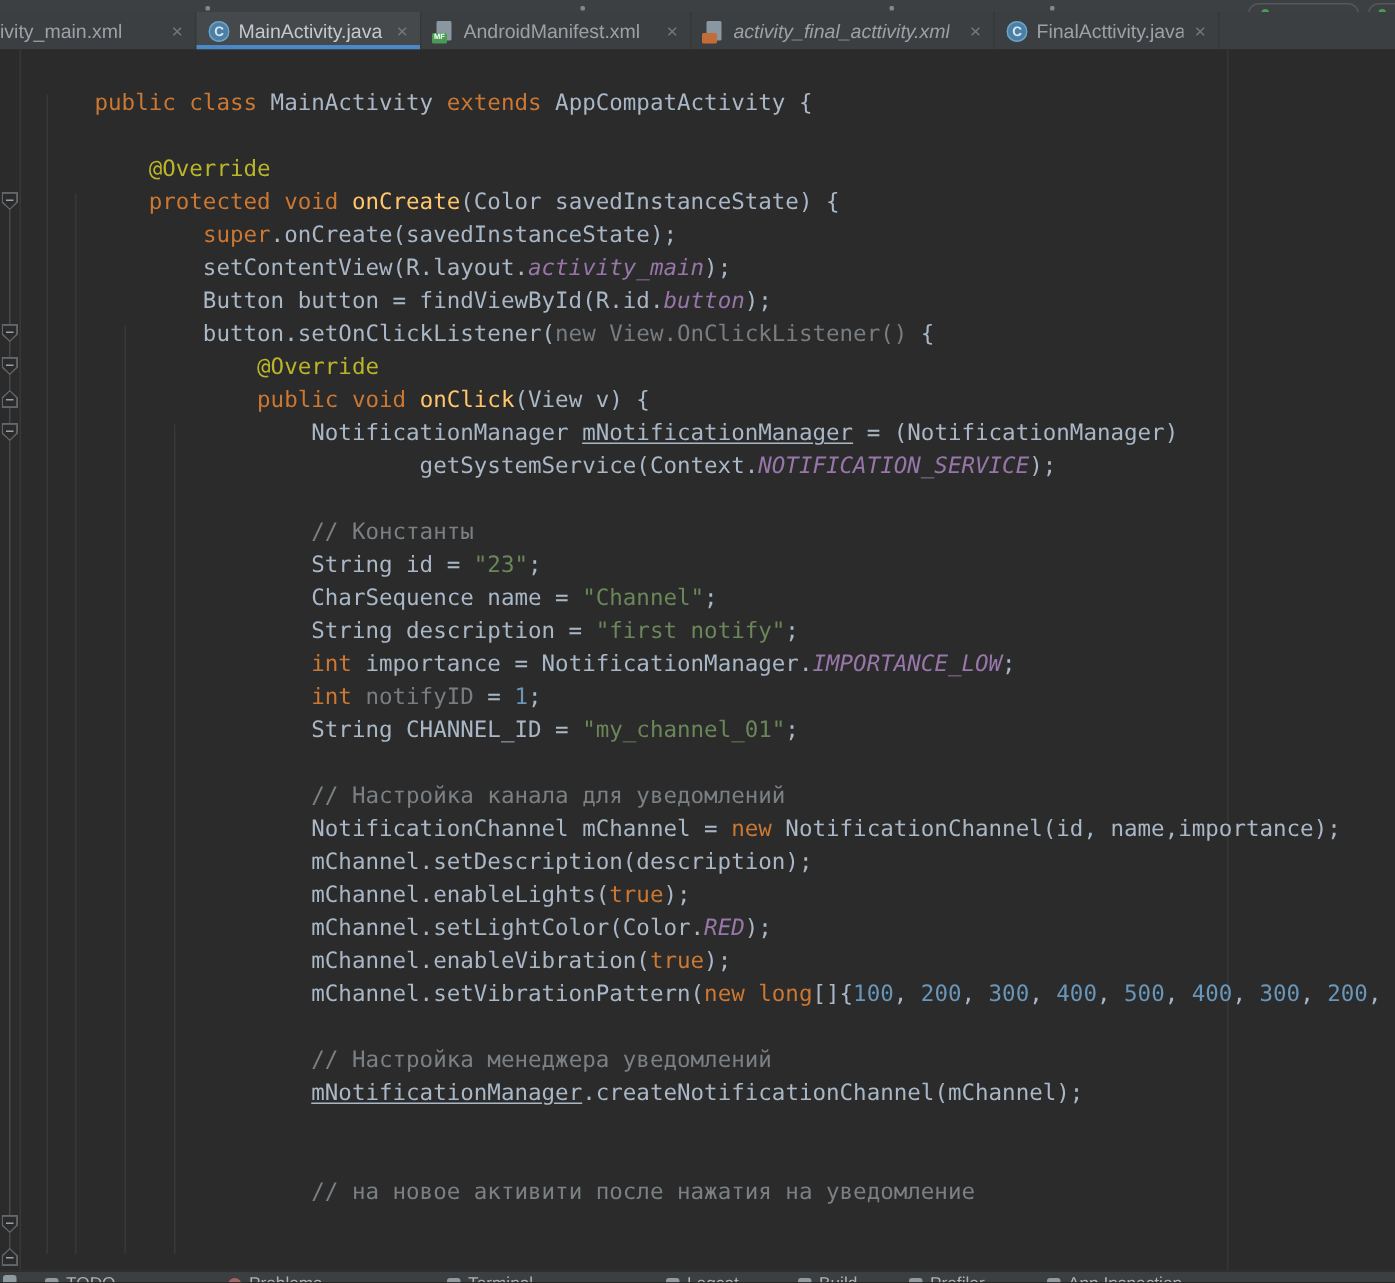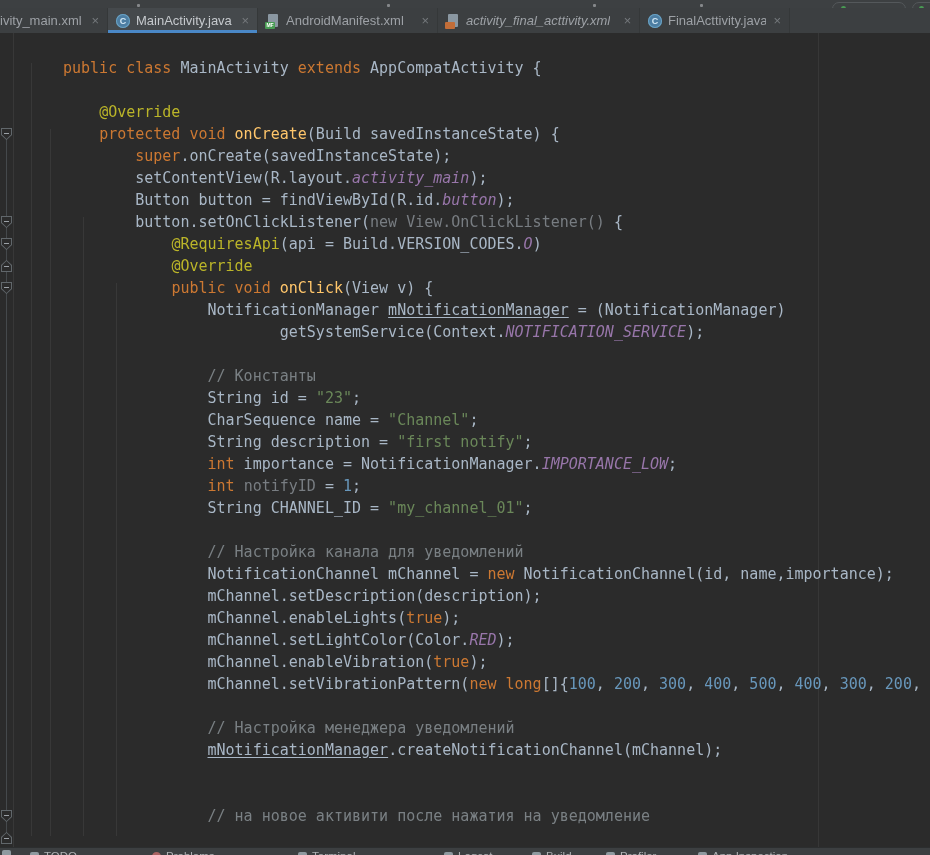"ivity_main.xml" div.tab { width: 108px -> 131px }
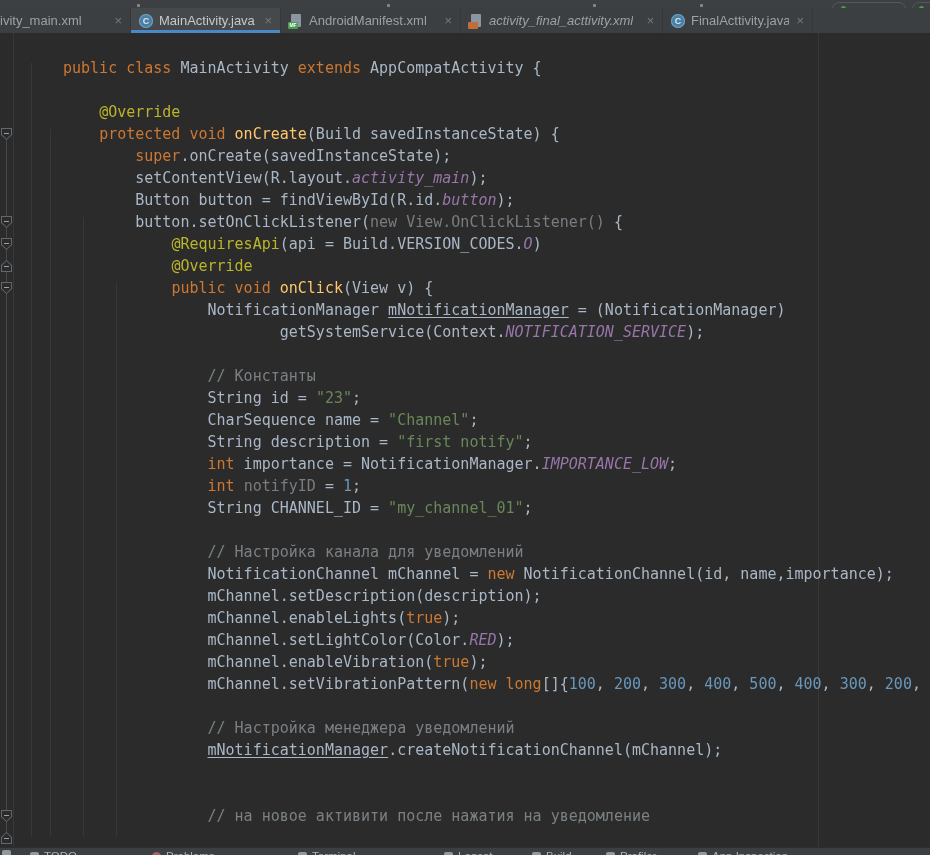"(Build savedInstanceState) {" span.s-d { text: Build -> Color }
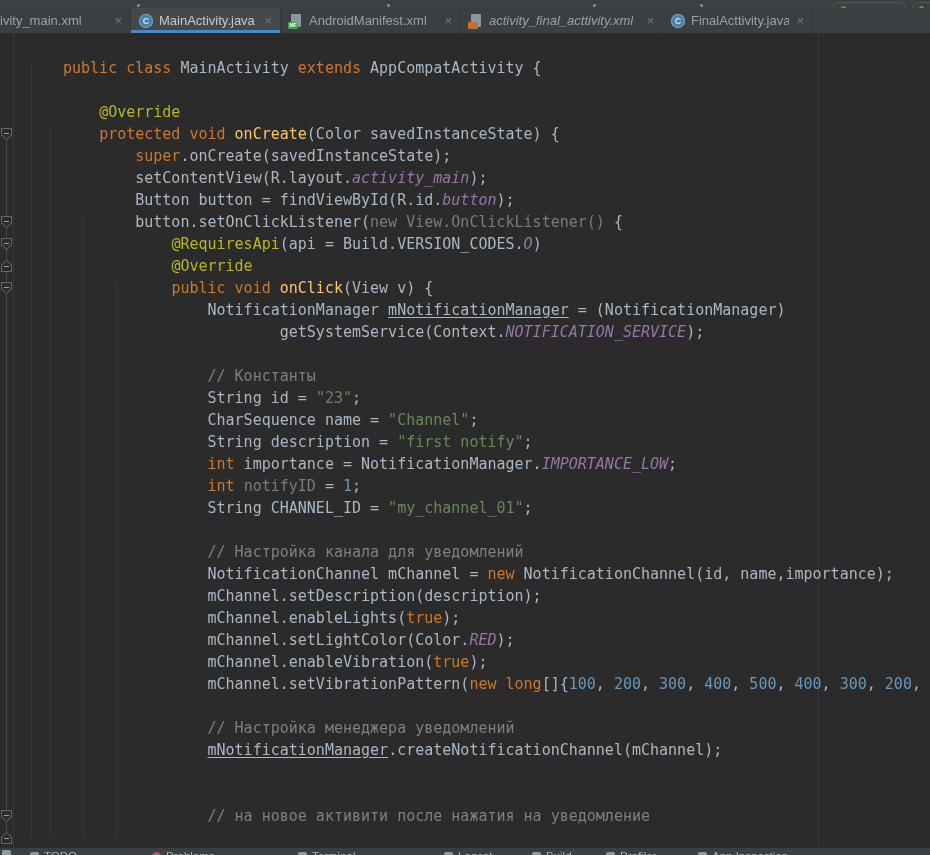"@RequiresApi(api =" div.cl { html: <div><span> </span><span>@RequiresApi</span><span>(api = Build.VERSION_CODES.</span><span>O</span><span>)</span></div> -> none }
